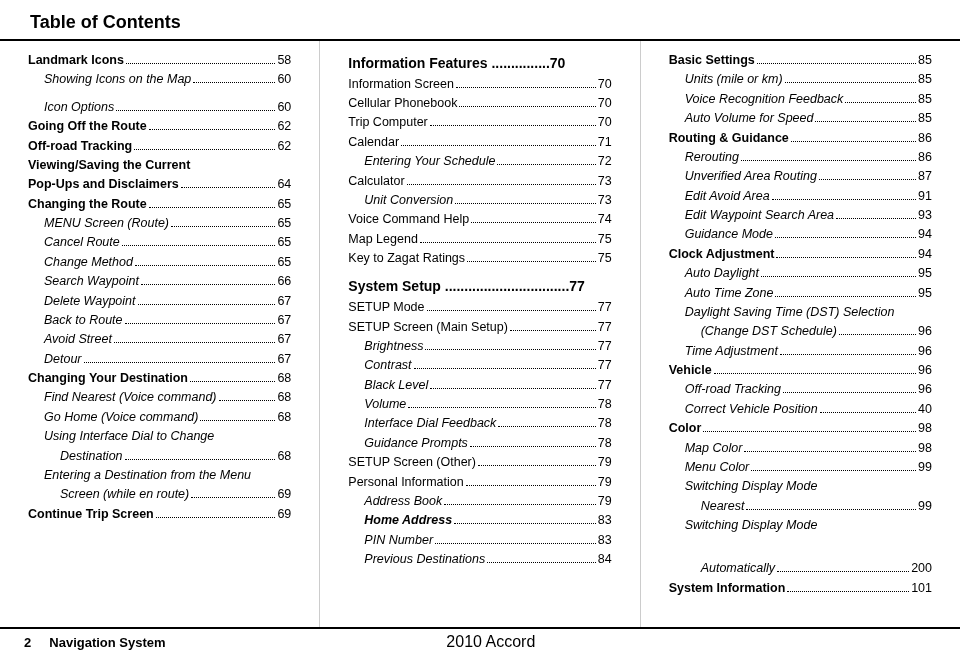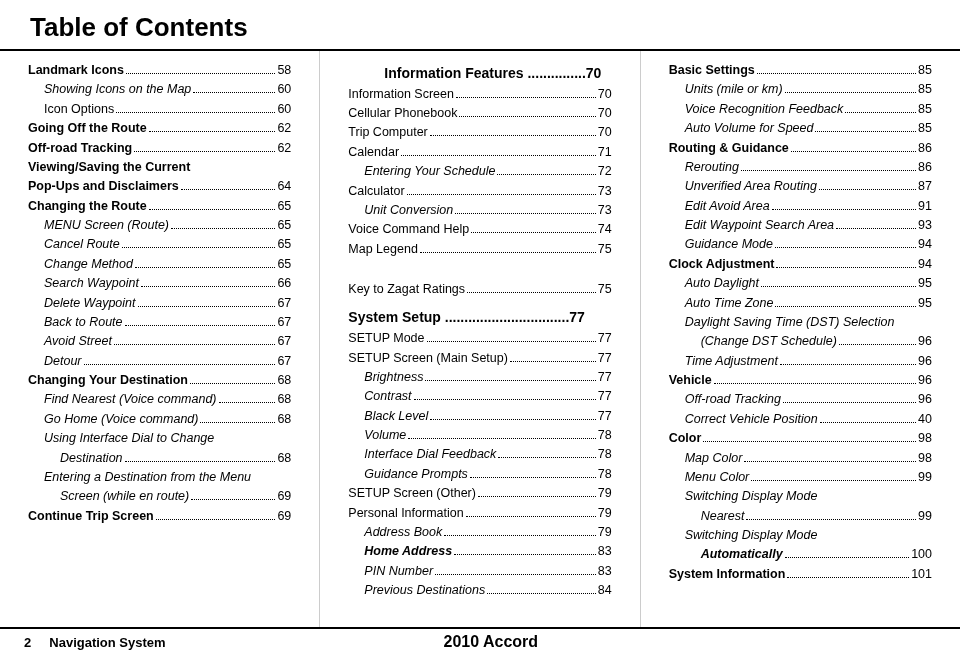"Table of Contents" .header h1 { font-size: 26px -> 18px }
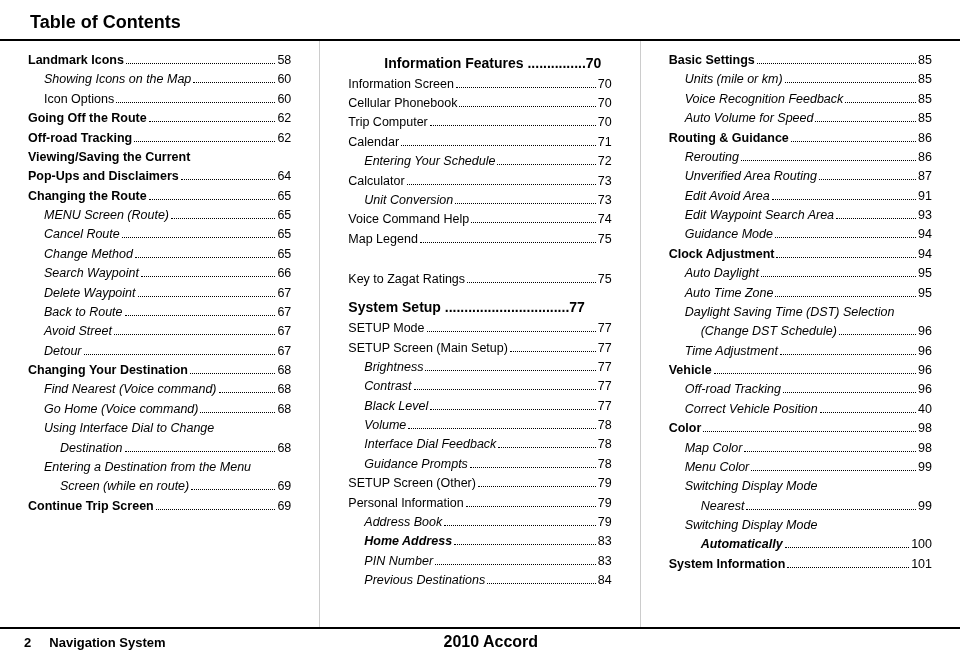"Information Features ..............." span.entry-label { margin-left: 36px -> none }
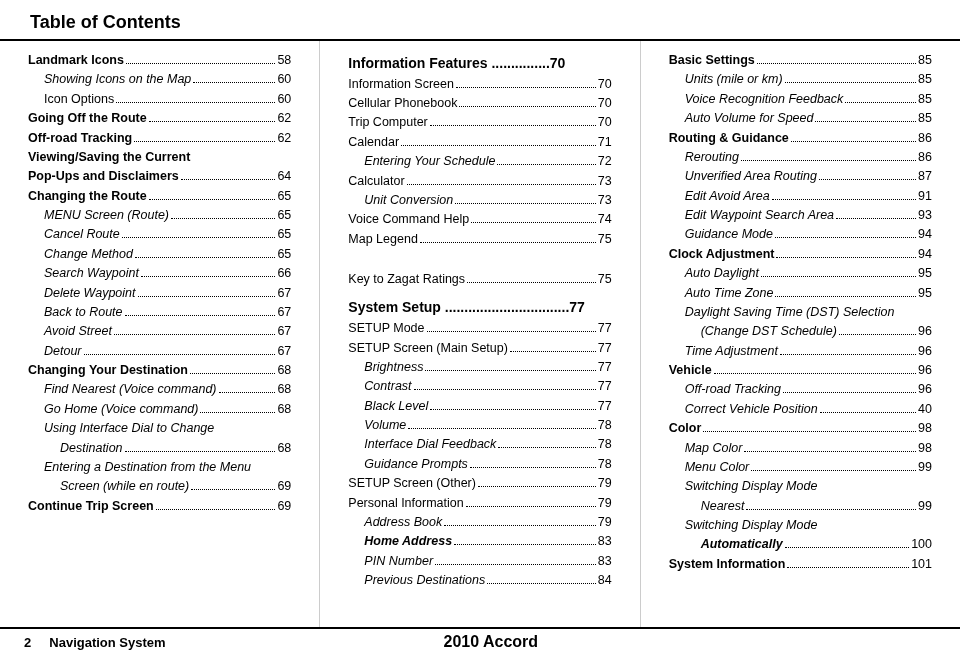"Icon Options" span.entry-label { font-style: none -> italic; margin-top: none -> 8px }
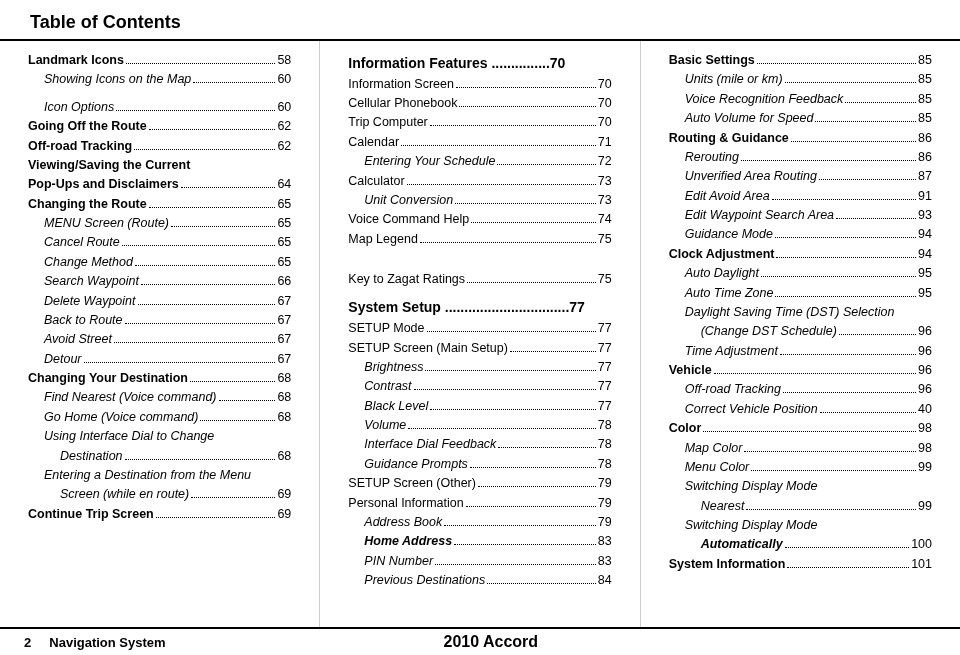"Key to Zagat Ratings" span.entry-label { margin-top: 21px -> none }
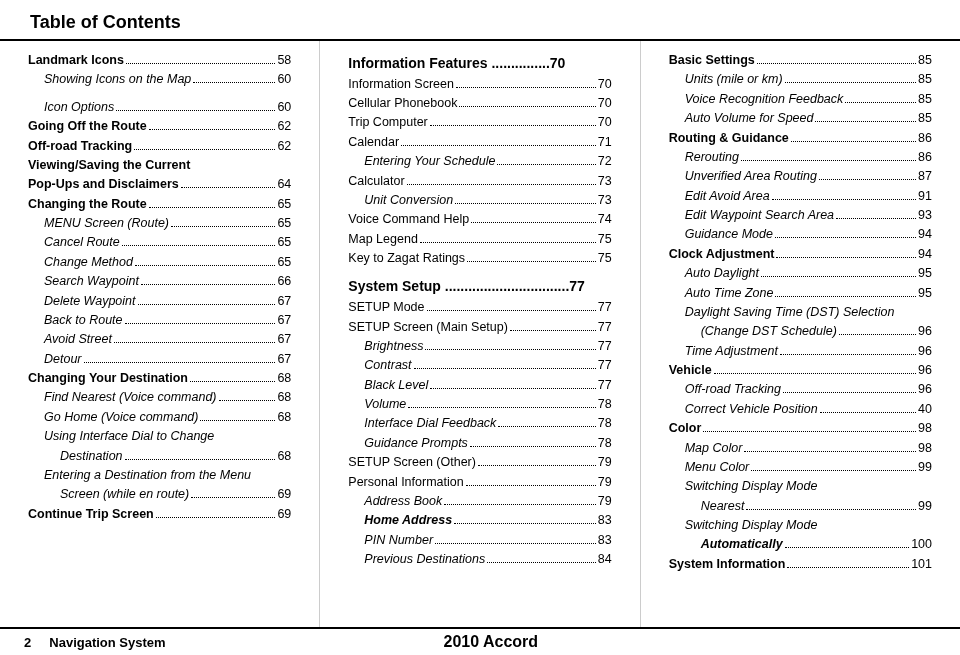"Automatically" span.entry-label { font-weight: bold -> normal; margin-top: none -> 24px }
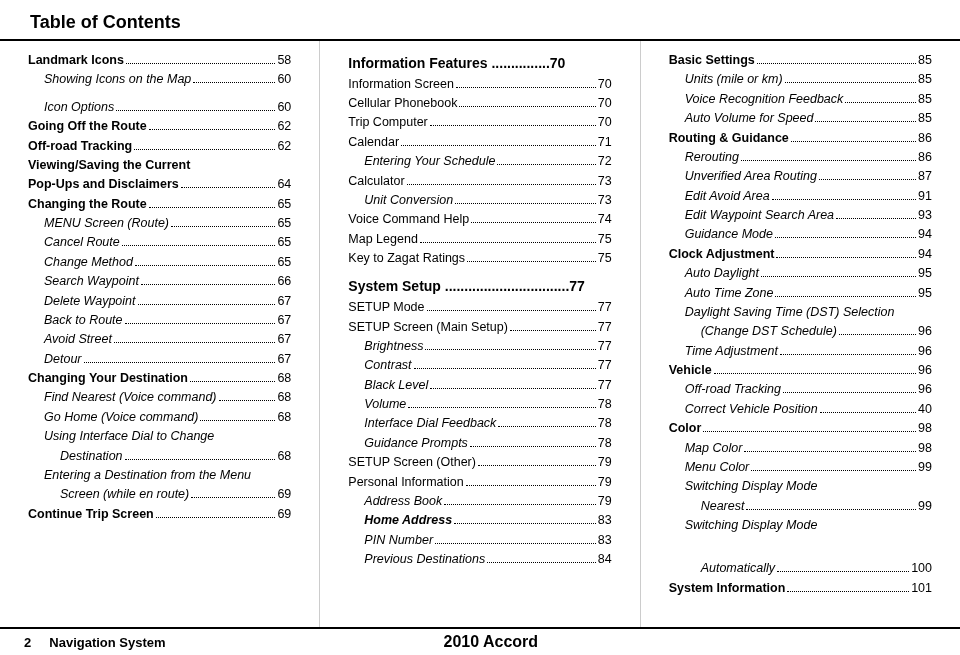"100" span.entry-page { text: 100 -> 200 }
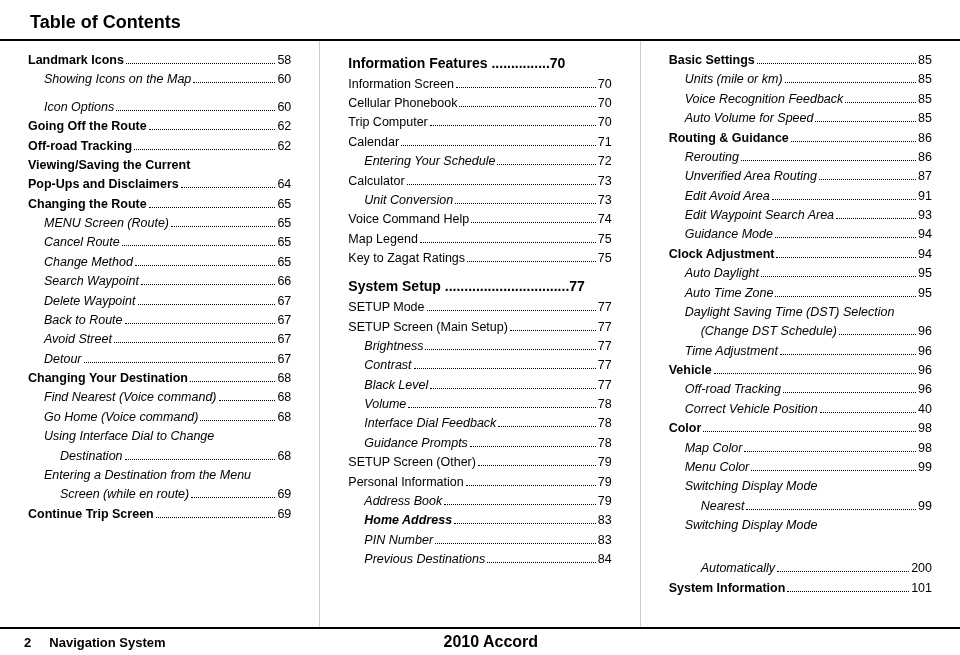"2010 Accord" .footer-center { font-weight: bold -> normal }
